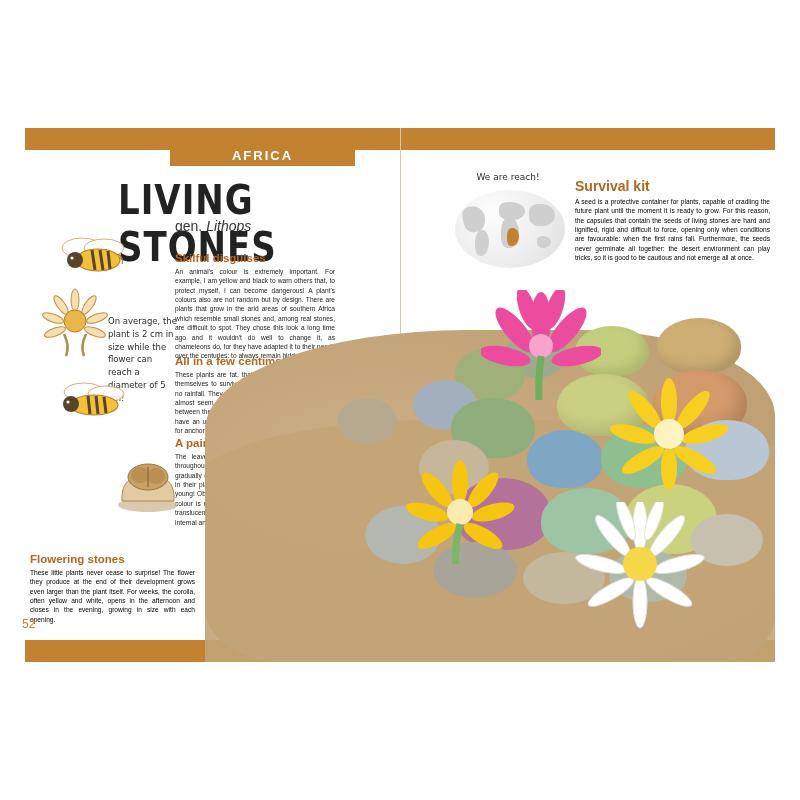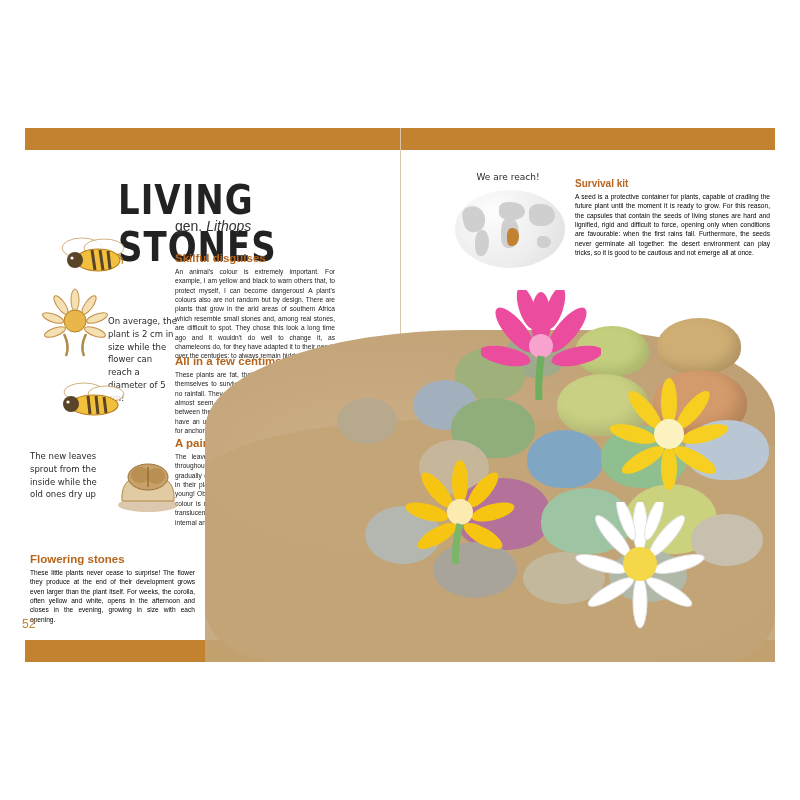"AFRICA" div.africa-bar { html: none -> <div>AFRICA</div> }
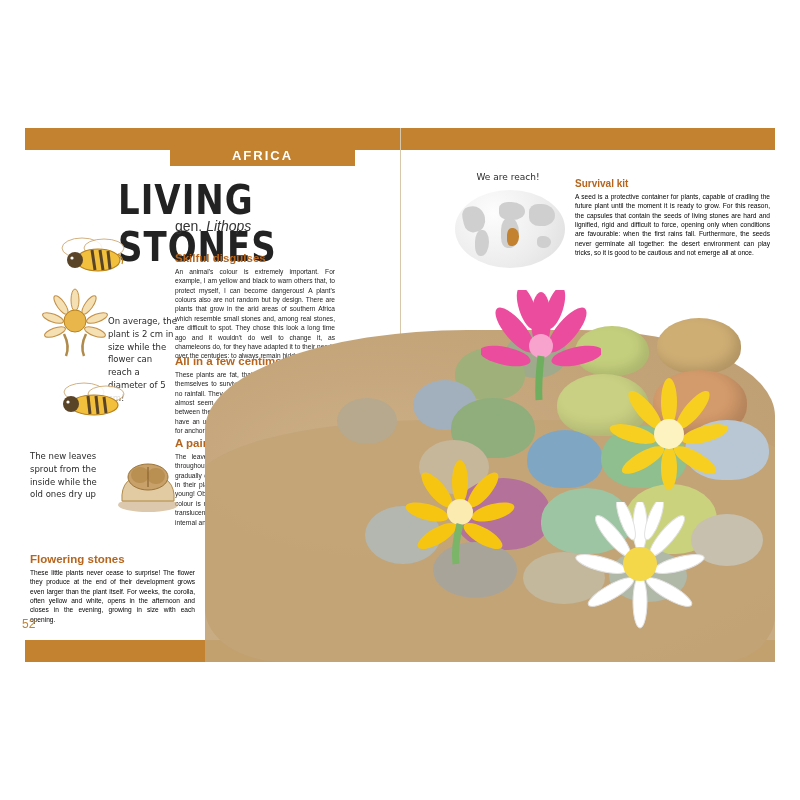"Survival kit" .kit .h-sec { font-size: 10px -> 14px }
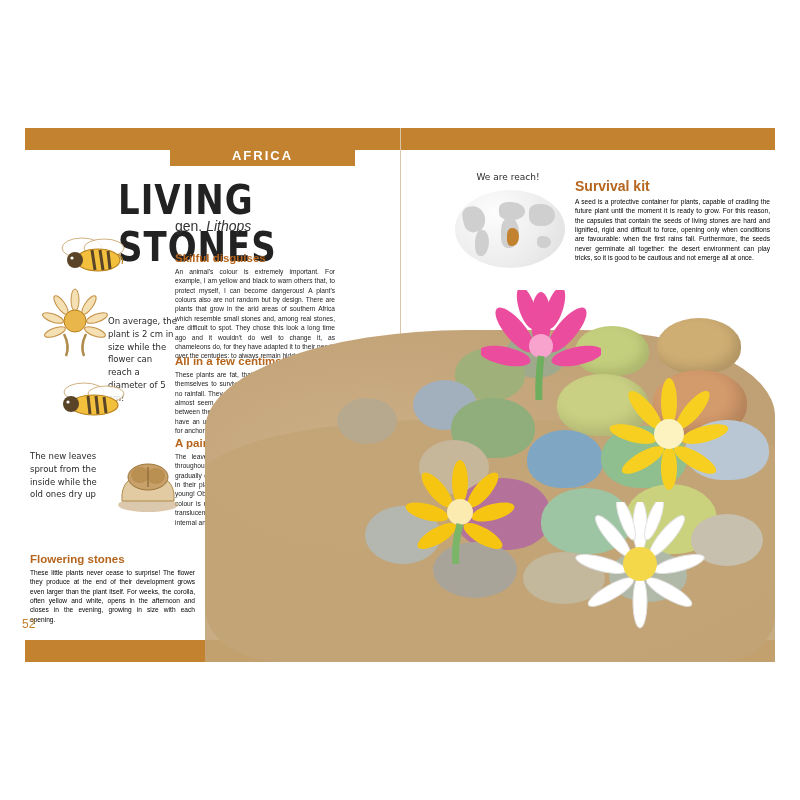"The new leaves sprout from" div.hand { html: <div>The new leaves sprout from the inside while the old ones dry up</div> -> none }
